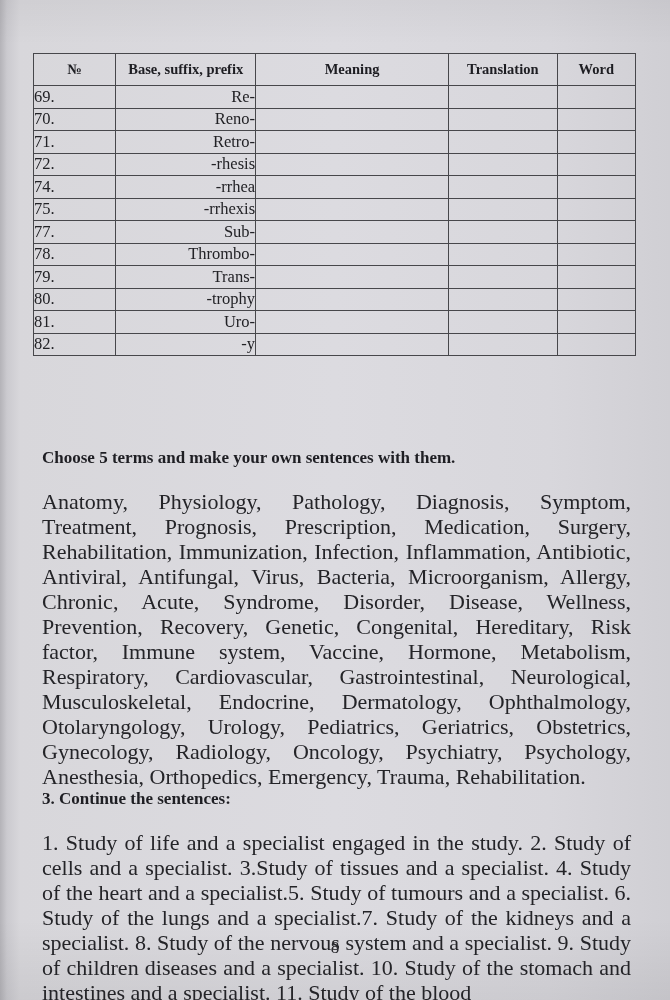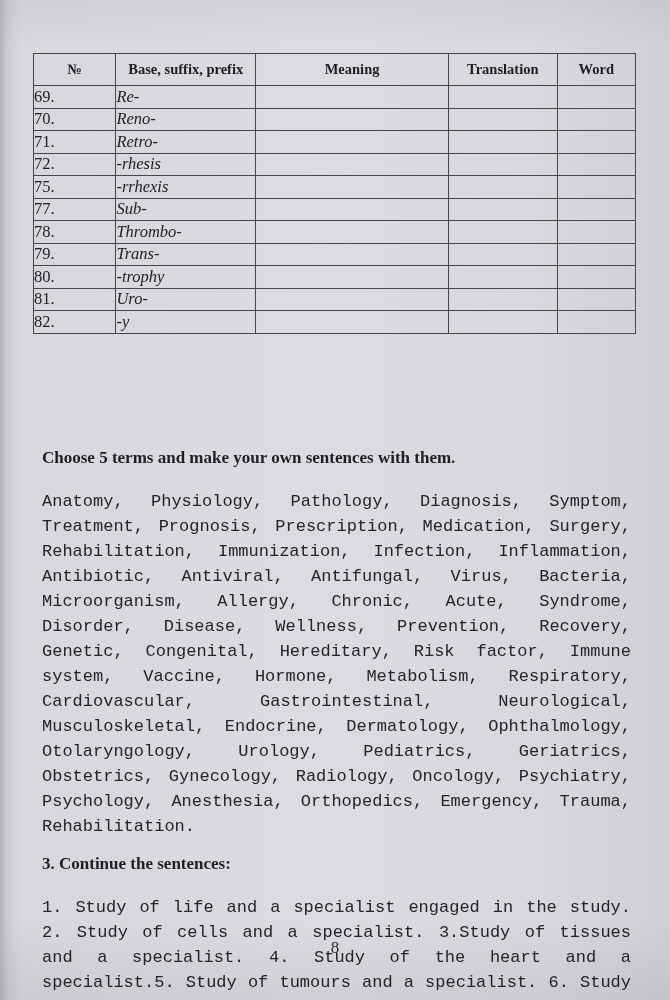"Re-" td.c-base { font-style: italic -> none; text-align: left -> right }
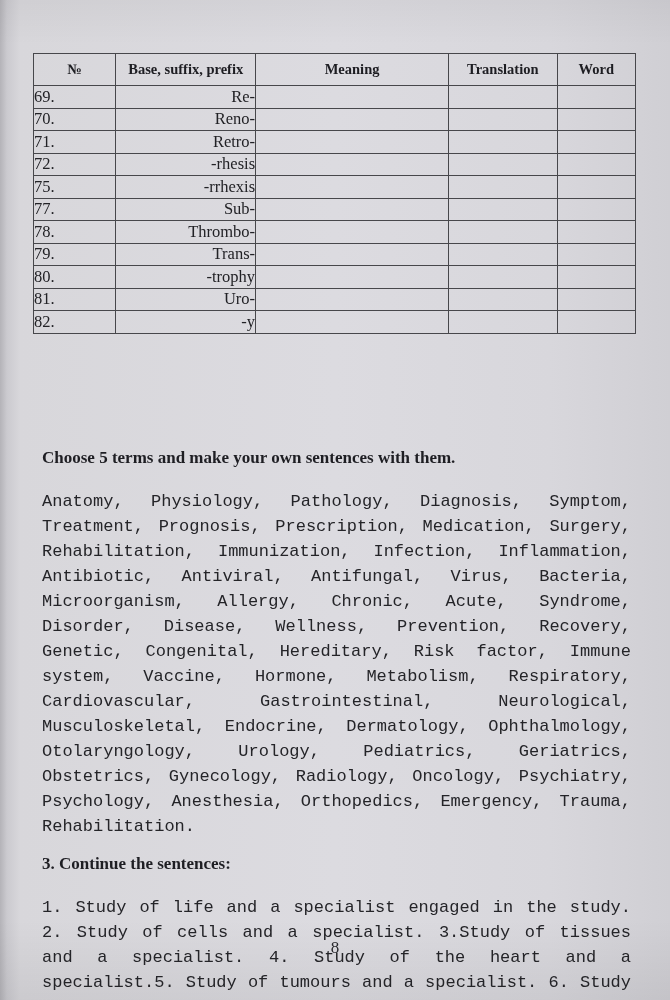"74." tr { html: none -> <tr> <td>74.</td> <td>-rrhea</td> <td></td> <td></td> <td></td> </tr> }
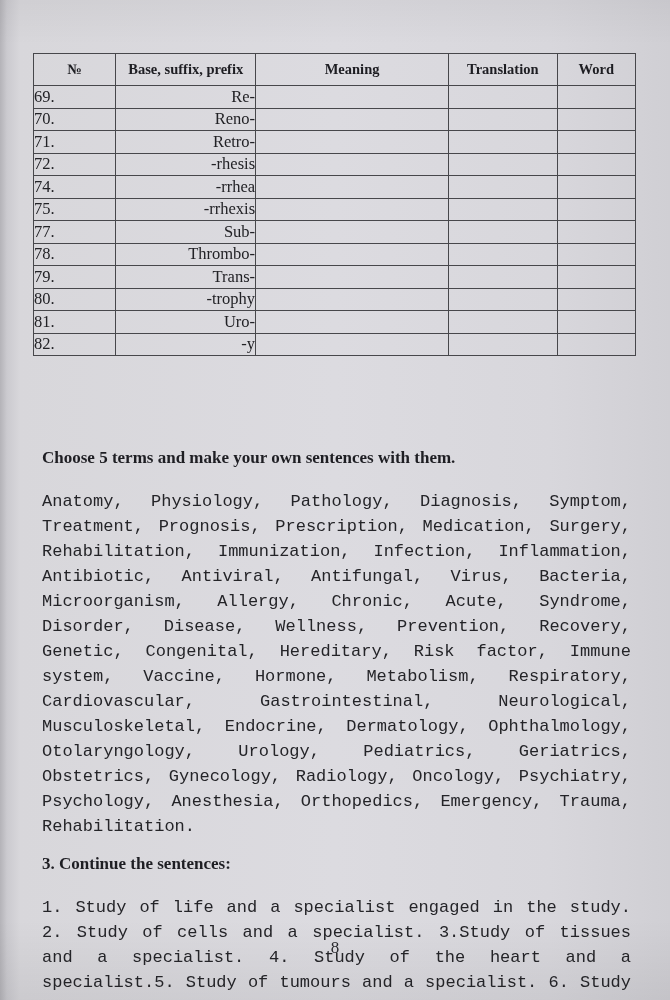"Anatomy, Physiology, Pathology," .para { font-family: Liberation Mono, monospace -> none; font-size: 17px -> 22px }
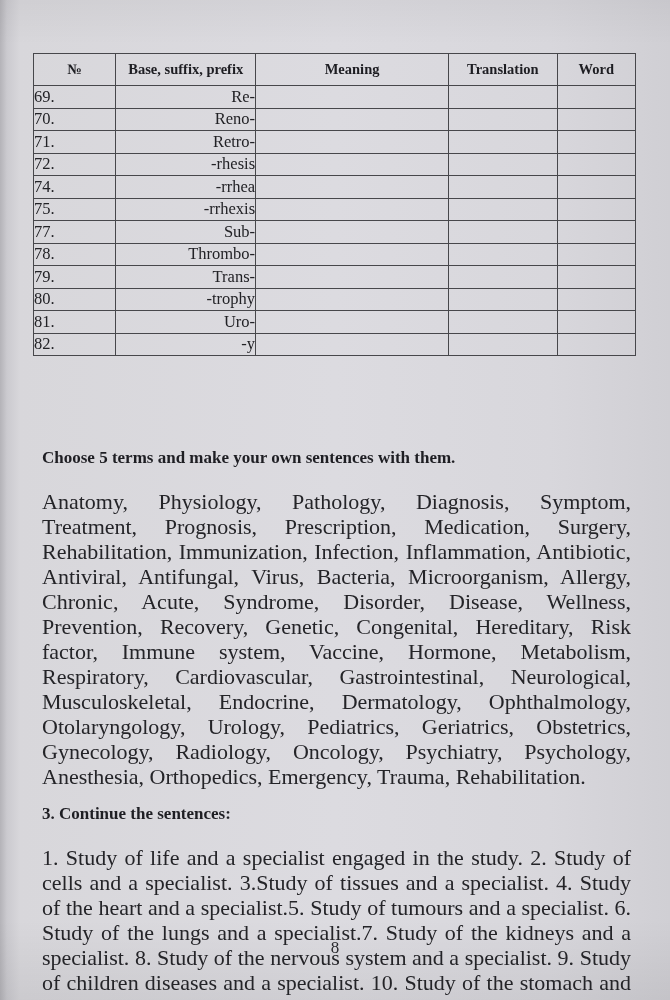"3. Continue the sentences:" .h3 { margin-top: 15px -> none }
